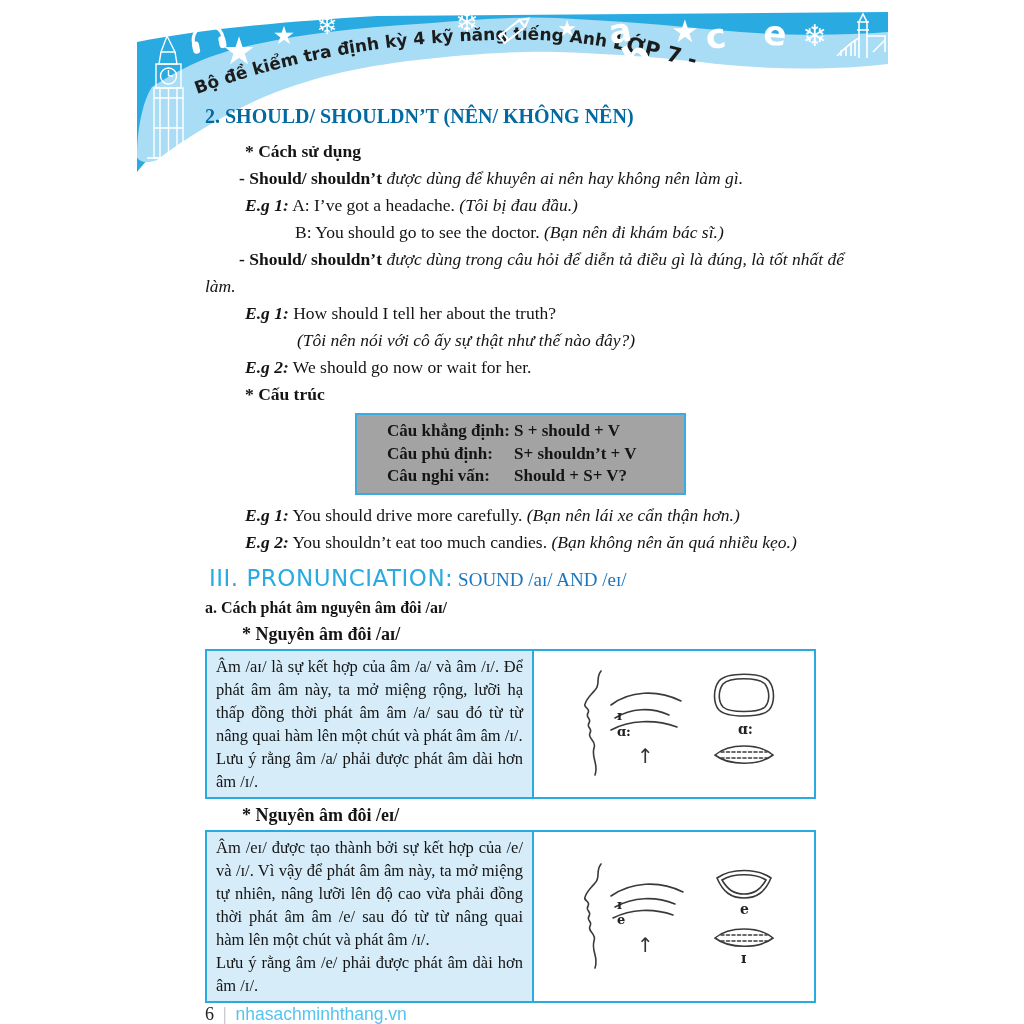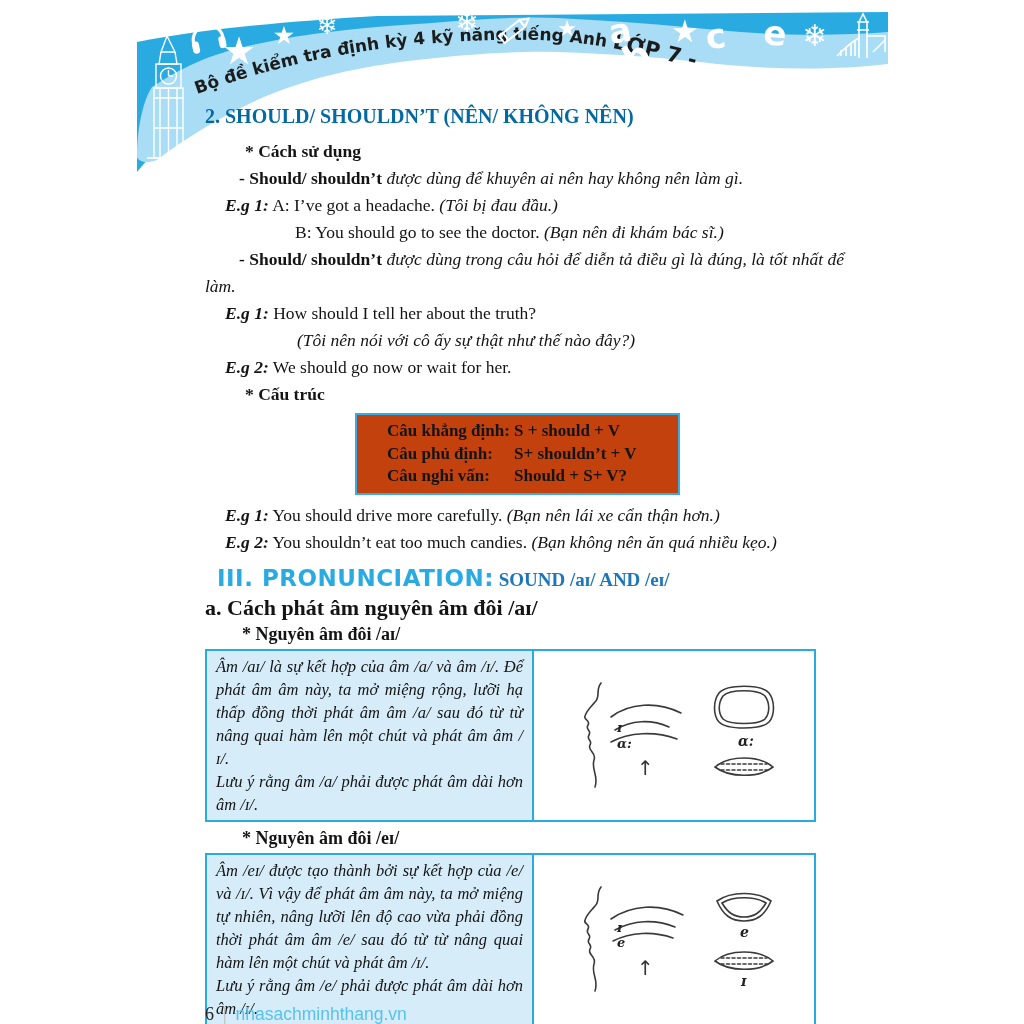"E.g 1: A: I’ve got" .eg { margin-left: 20px -> 40px }
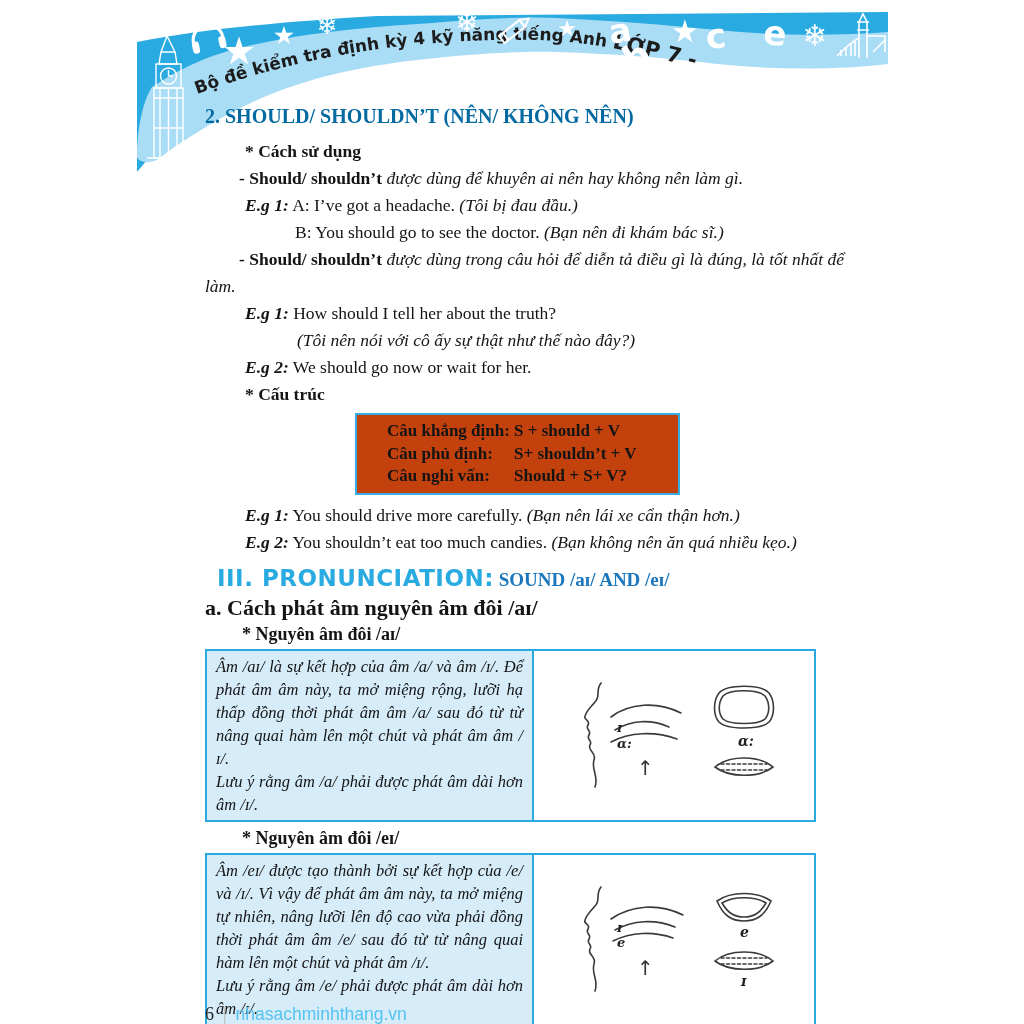"Câu khẳng định:" .sbox { background: #c2410c -> #a3a3a3; padding: 5px 10px 5px 30px -> 5px 16px 5px 30px }
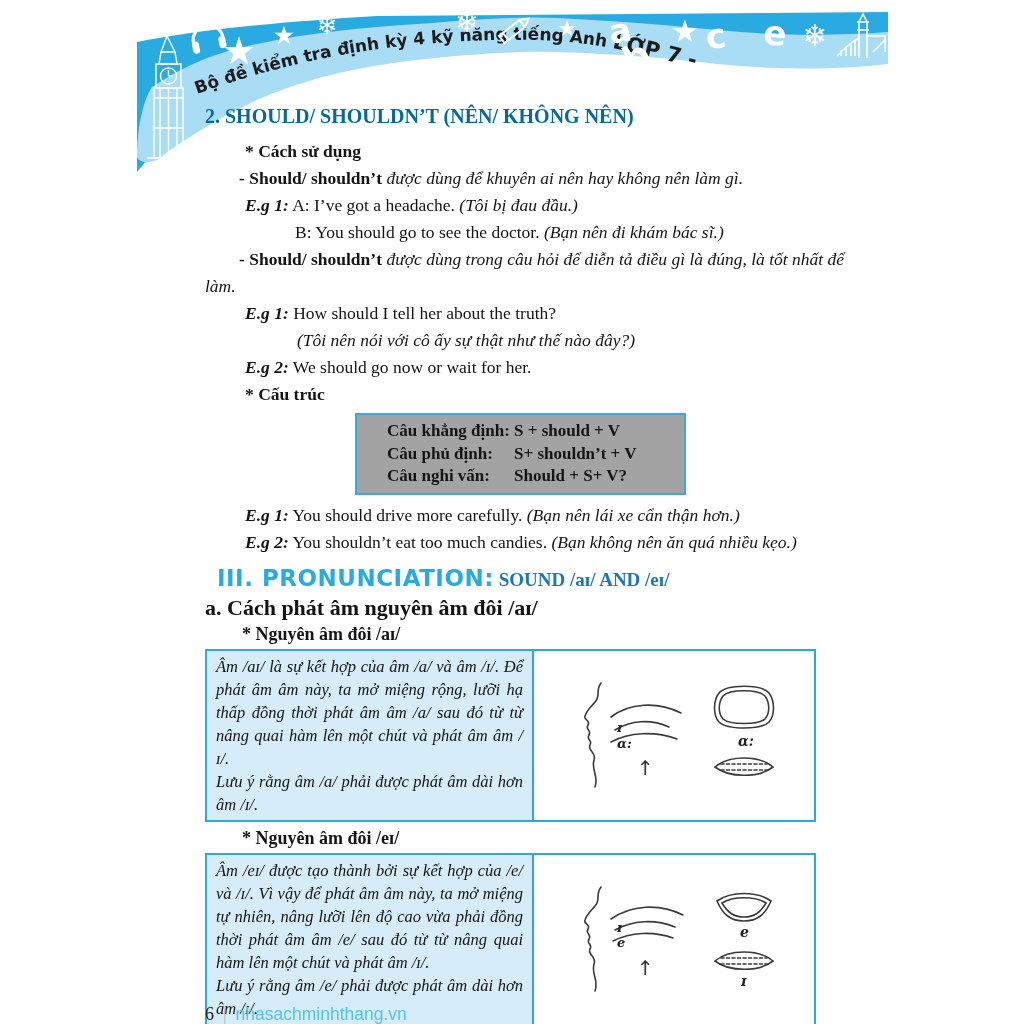"III. PRONUNCIATION: SOUND /aɪ/ AND" .ph { font-weight: bold -> normal; margin: 8px 0 0 12px -> 8px 0 0 4px }
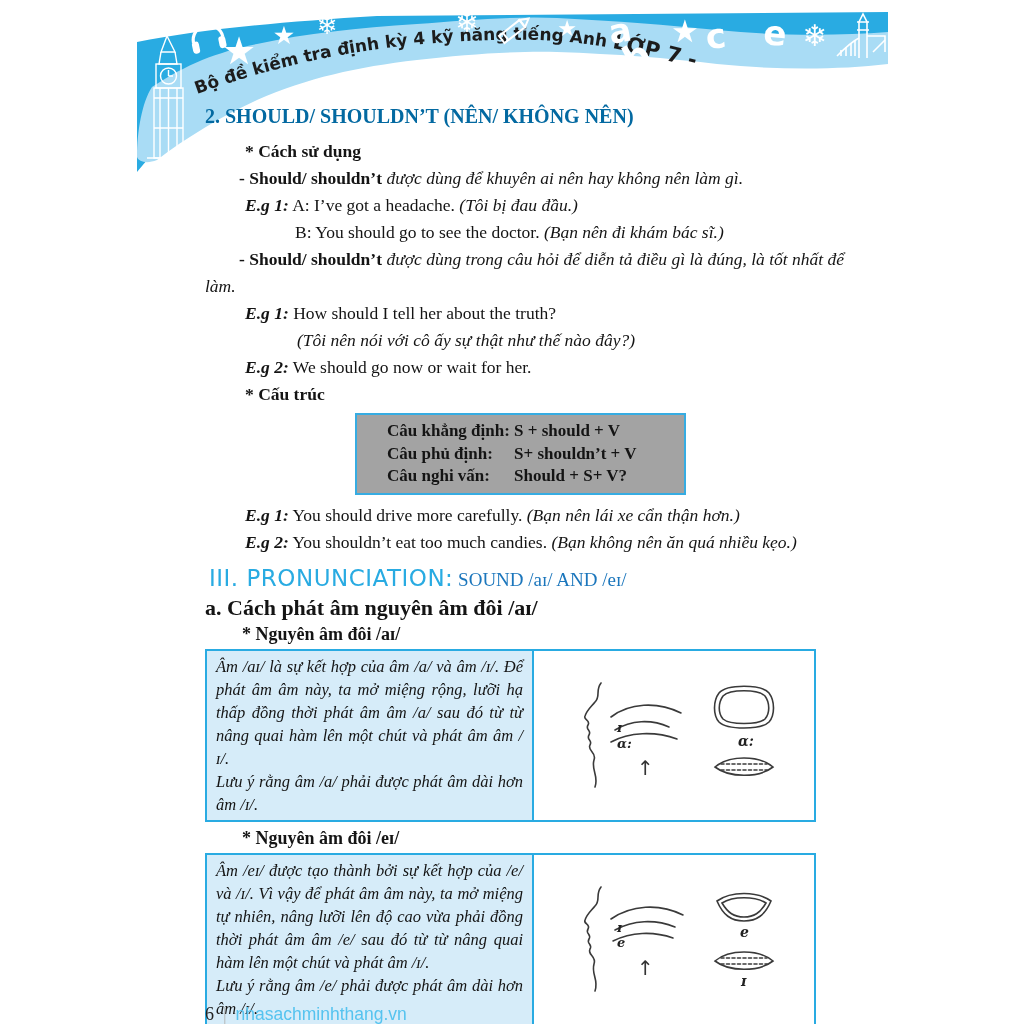"a. Cách phát âm nguyên" .suba { font-size: 22px -> 16px }
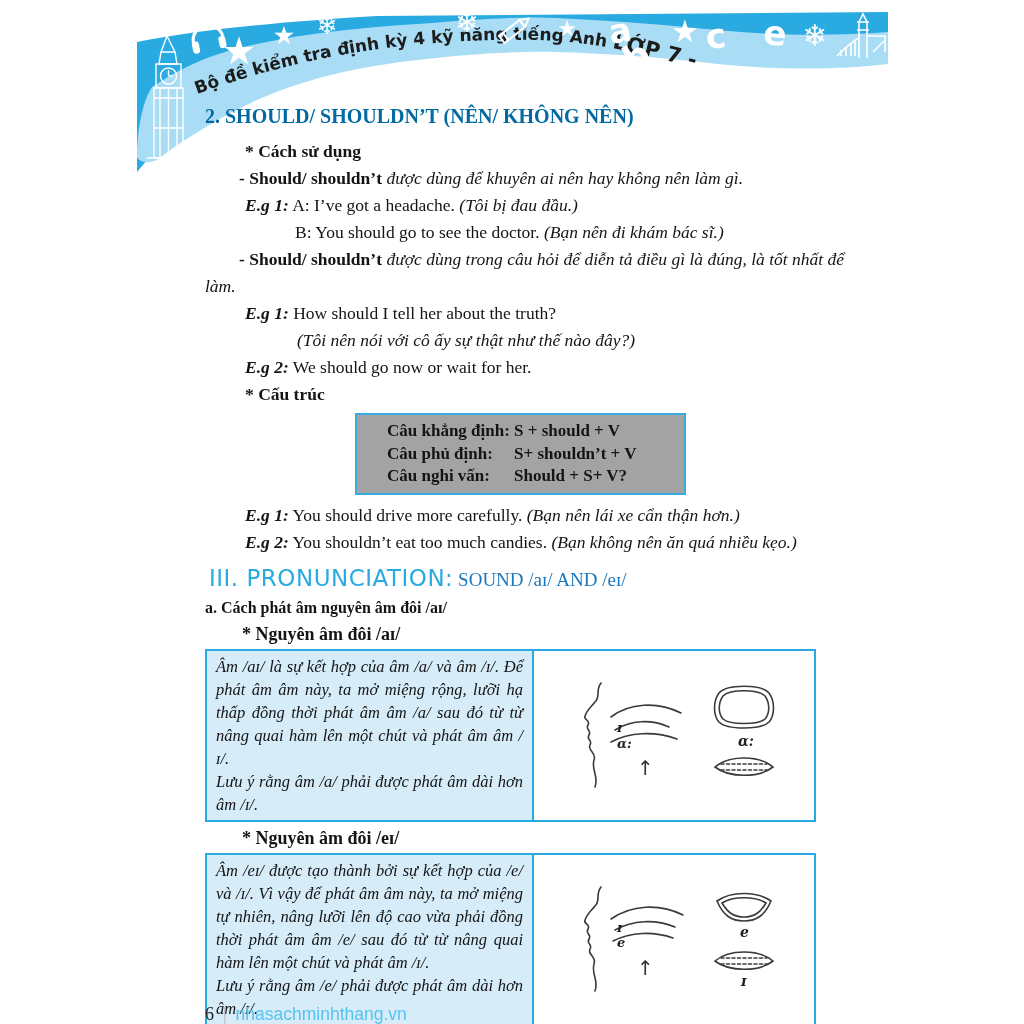"Âm /aɪ/ là sự kết" .ptable { font-style: italic -> none }
